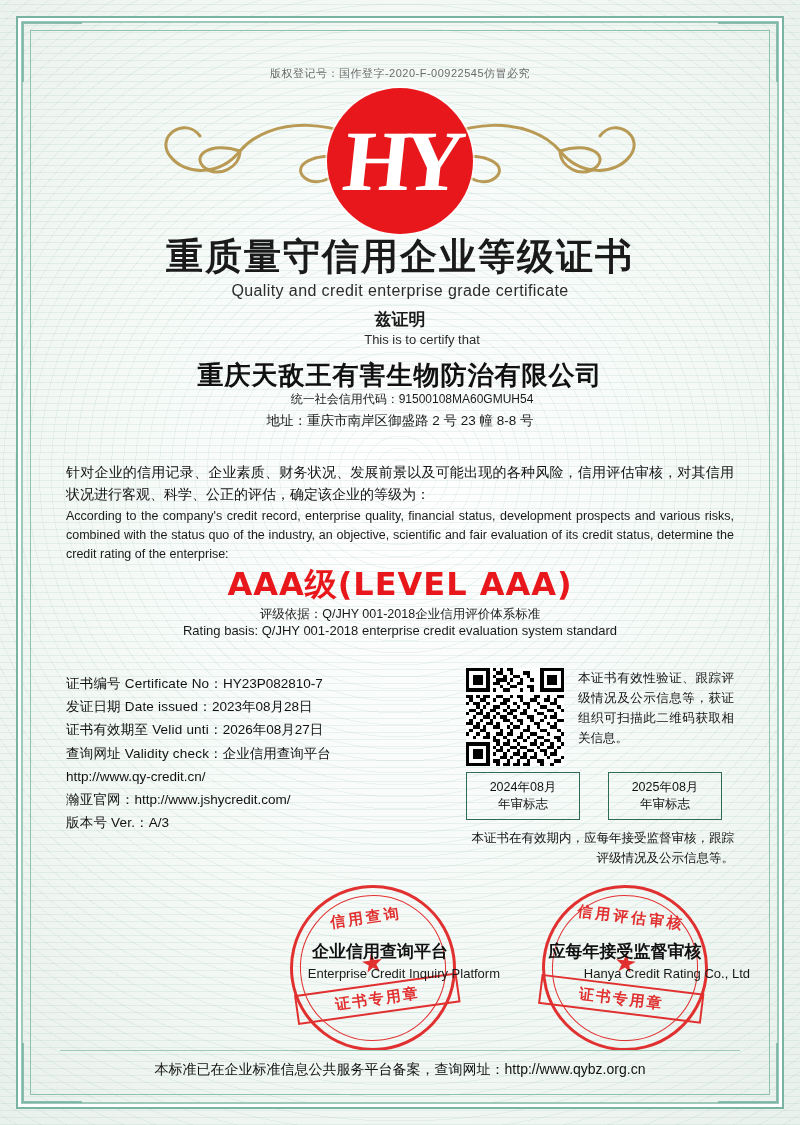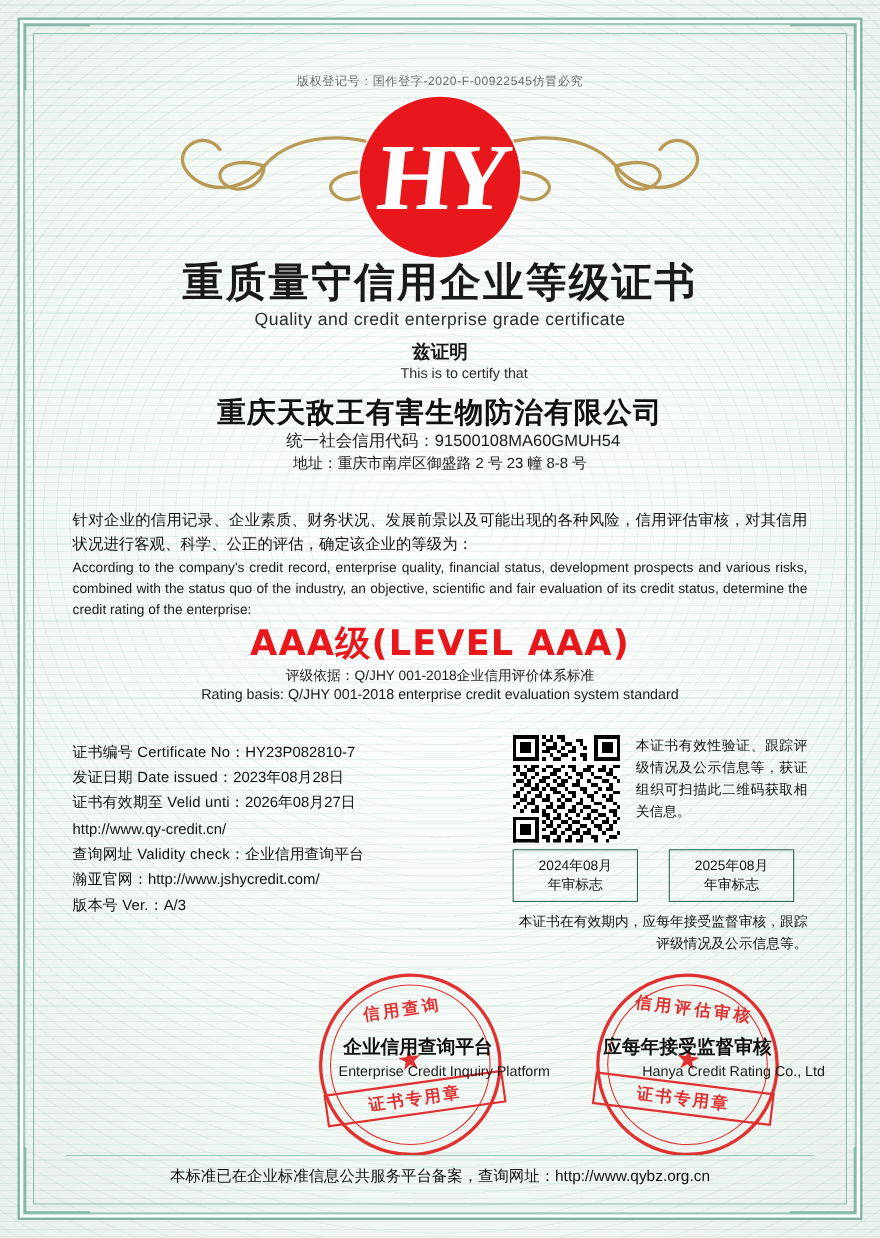"统一社会信用代码：91500108MA60GMUH54" .code { font-size: 15px -> 12px }
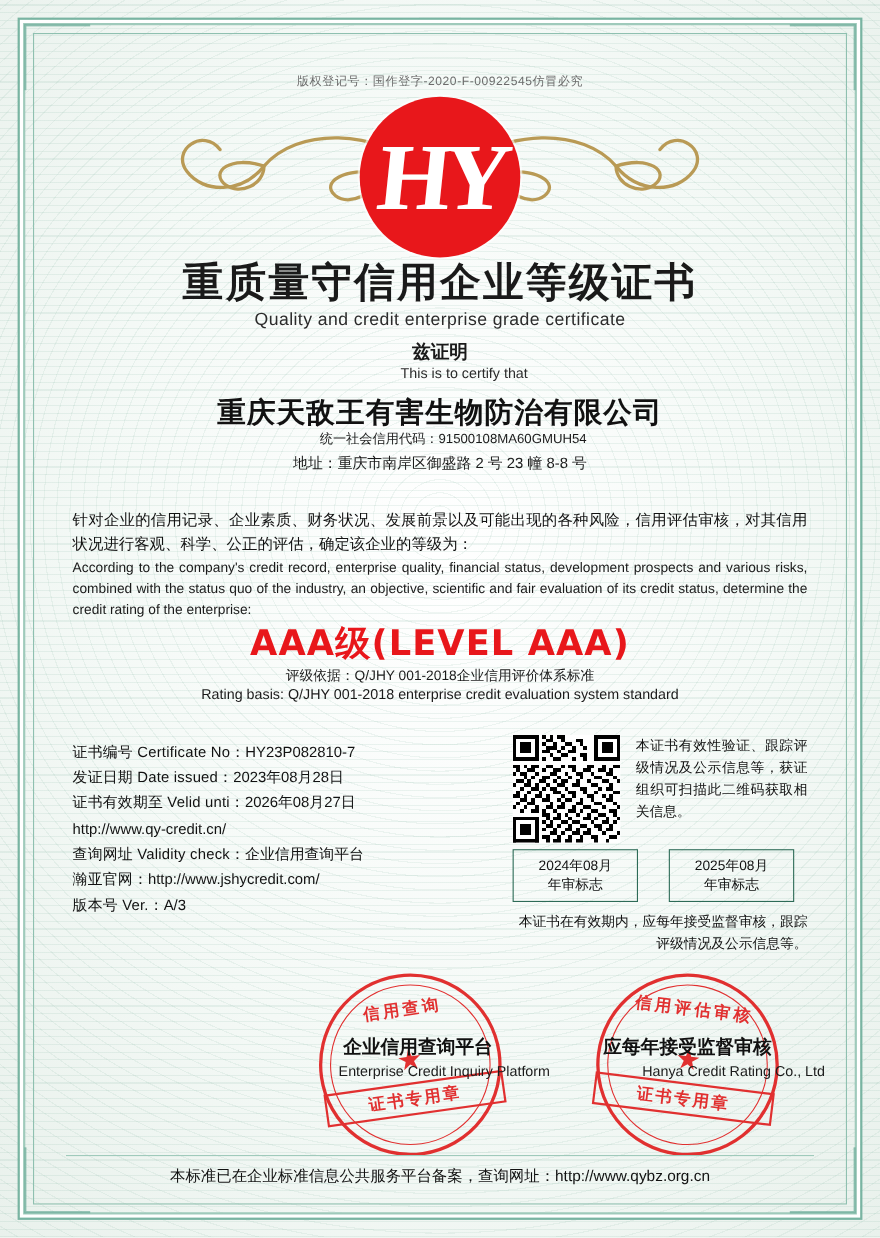"http://www.qy-credit.cn/" div { order: before "查询网址 Validity check：企业信用查询平台" -> after "查询网址 Validity check：企业信用查询平台" }
